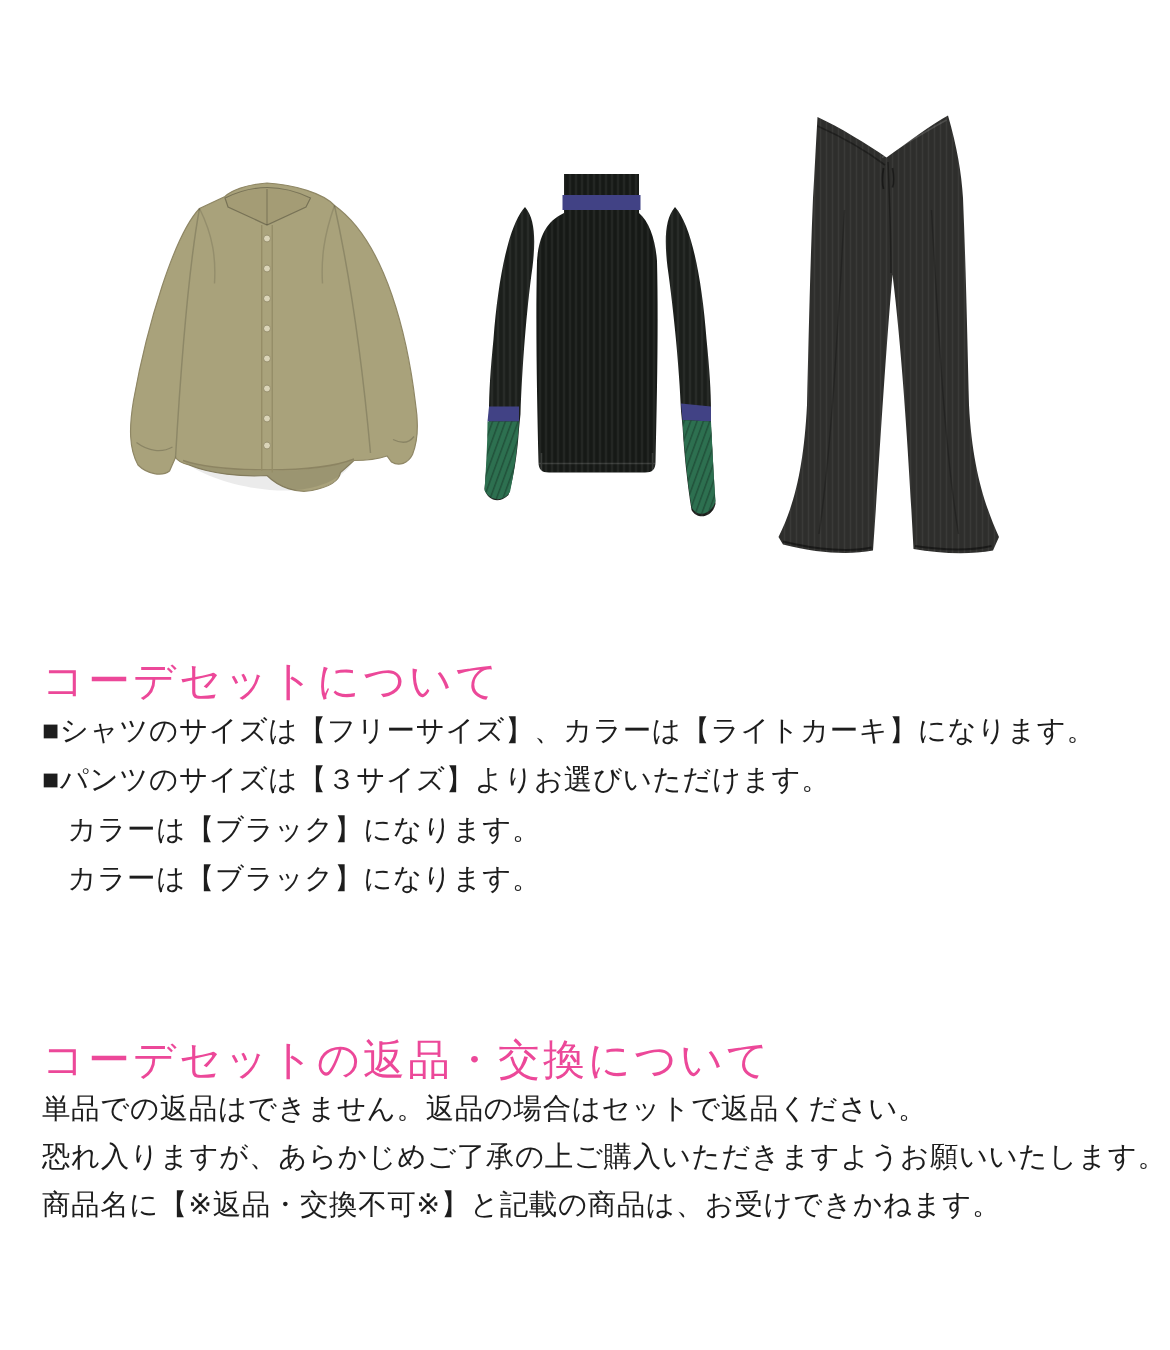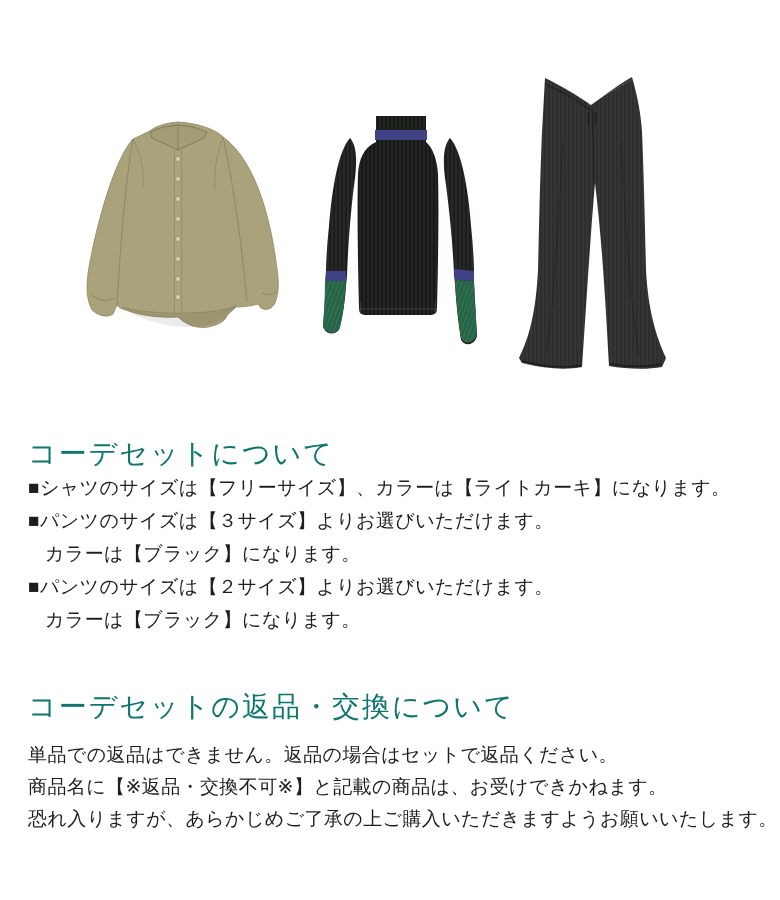"コーデセットについて" .section h2 { color: #0f766e -> #ec4899 }
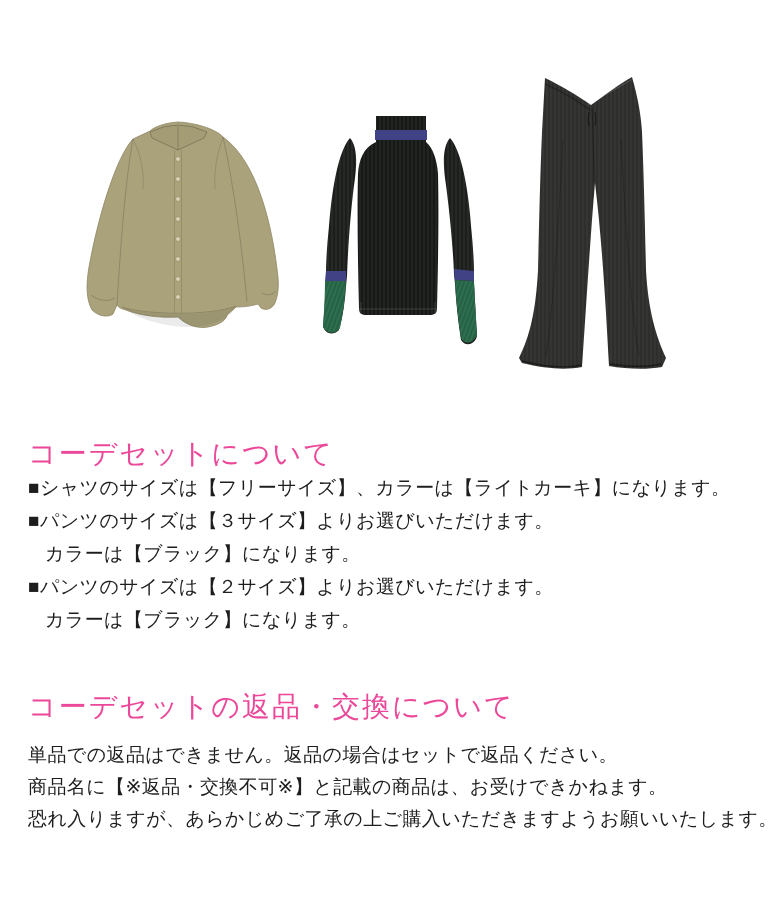"■パンツのサイズは【２サイズ】よりお選びいただけます。" p.line { html: <p>■パンツのサイズは【２サイズ】よりお選びいただけます。</p> -> none }
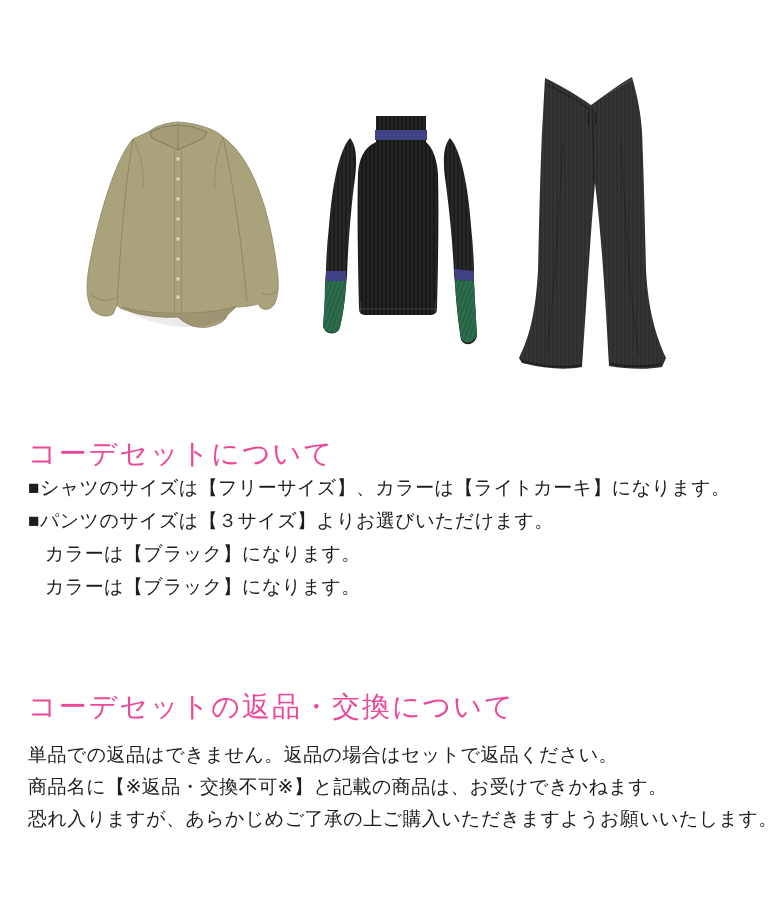"単品での返品はできません。返品の場合はセットで返品ください。" .section-2 .body { margin-top: 15px -> none }
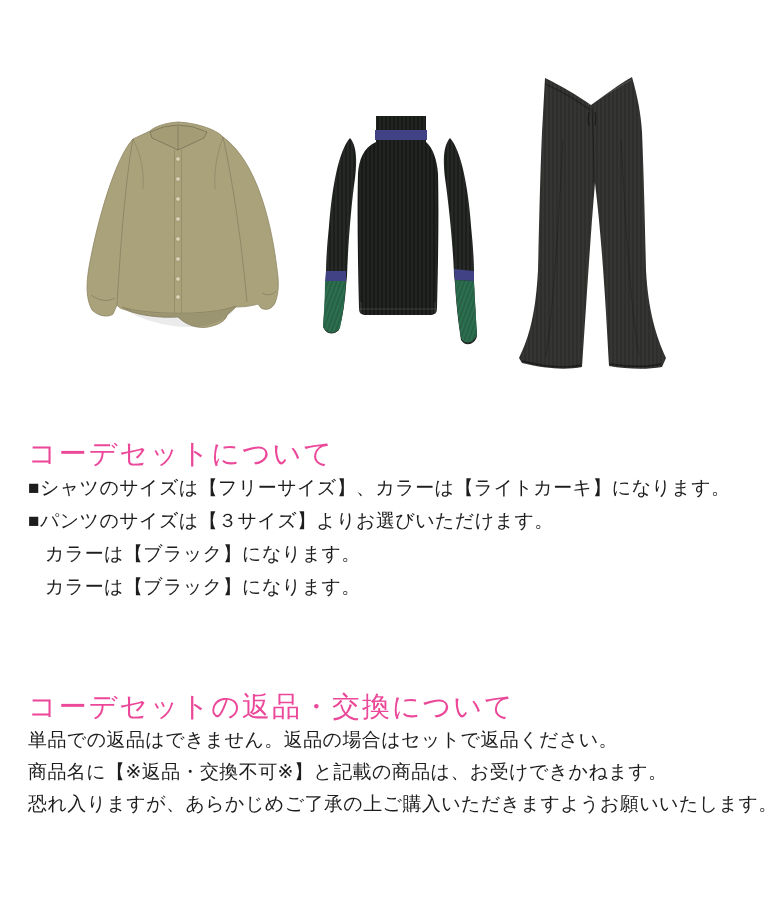"商品名に【※返品・交換不可※】と記載の商品は、お受けできかねます。" p.line { order: before "恐れ入りますが、あらかじめご了承の上ご購入いただきますようお願いいたします。" -> after "恐れ入りますが、あらかじめご了承の上ご購入いただきますようお願いいたします。" }
